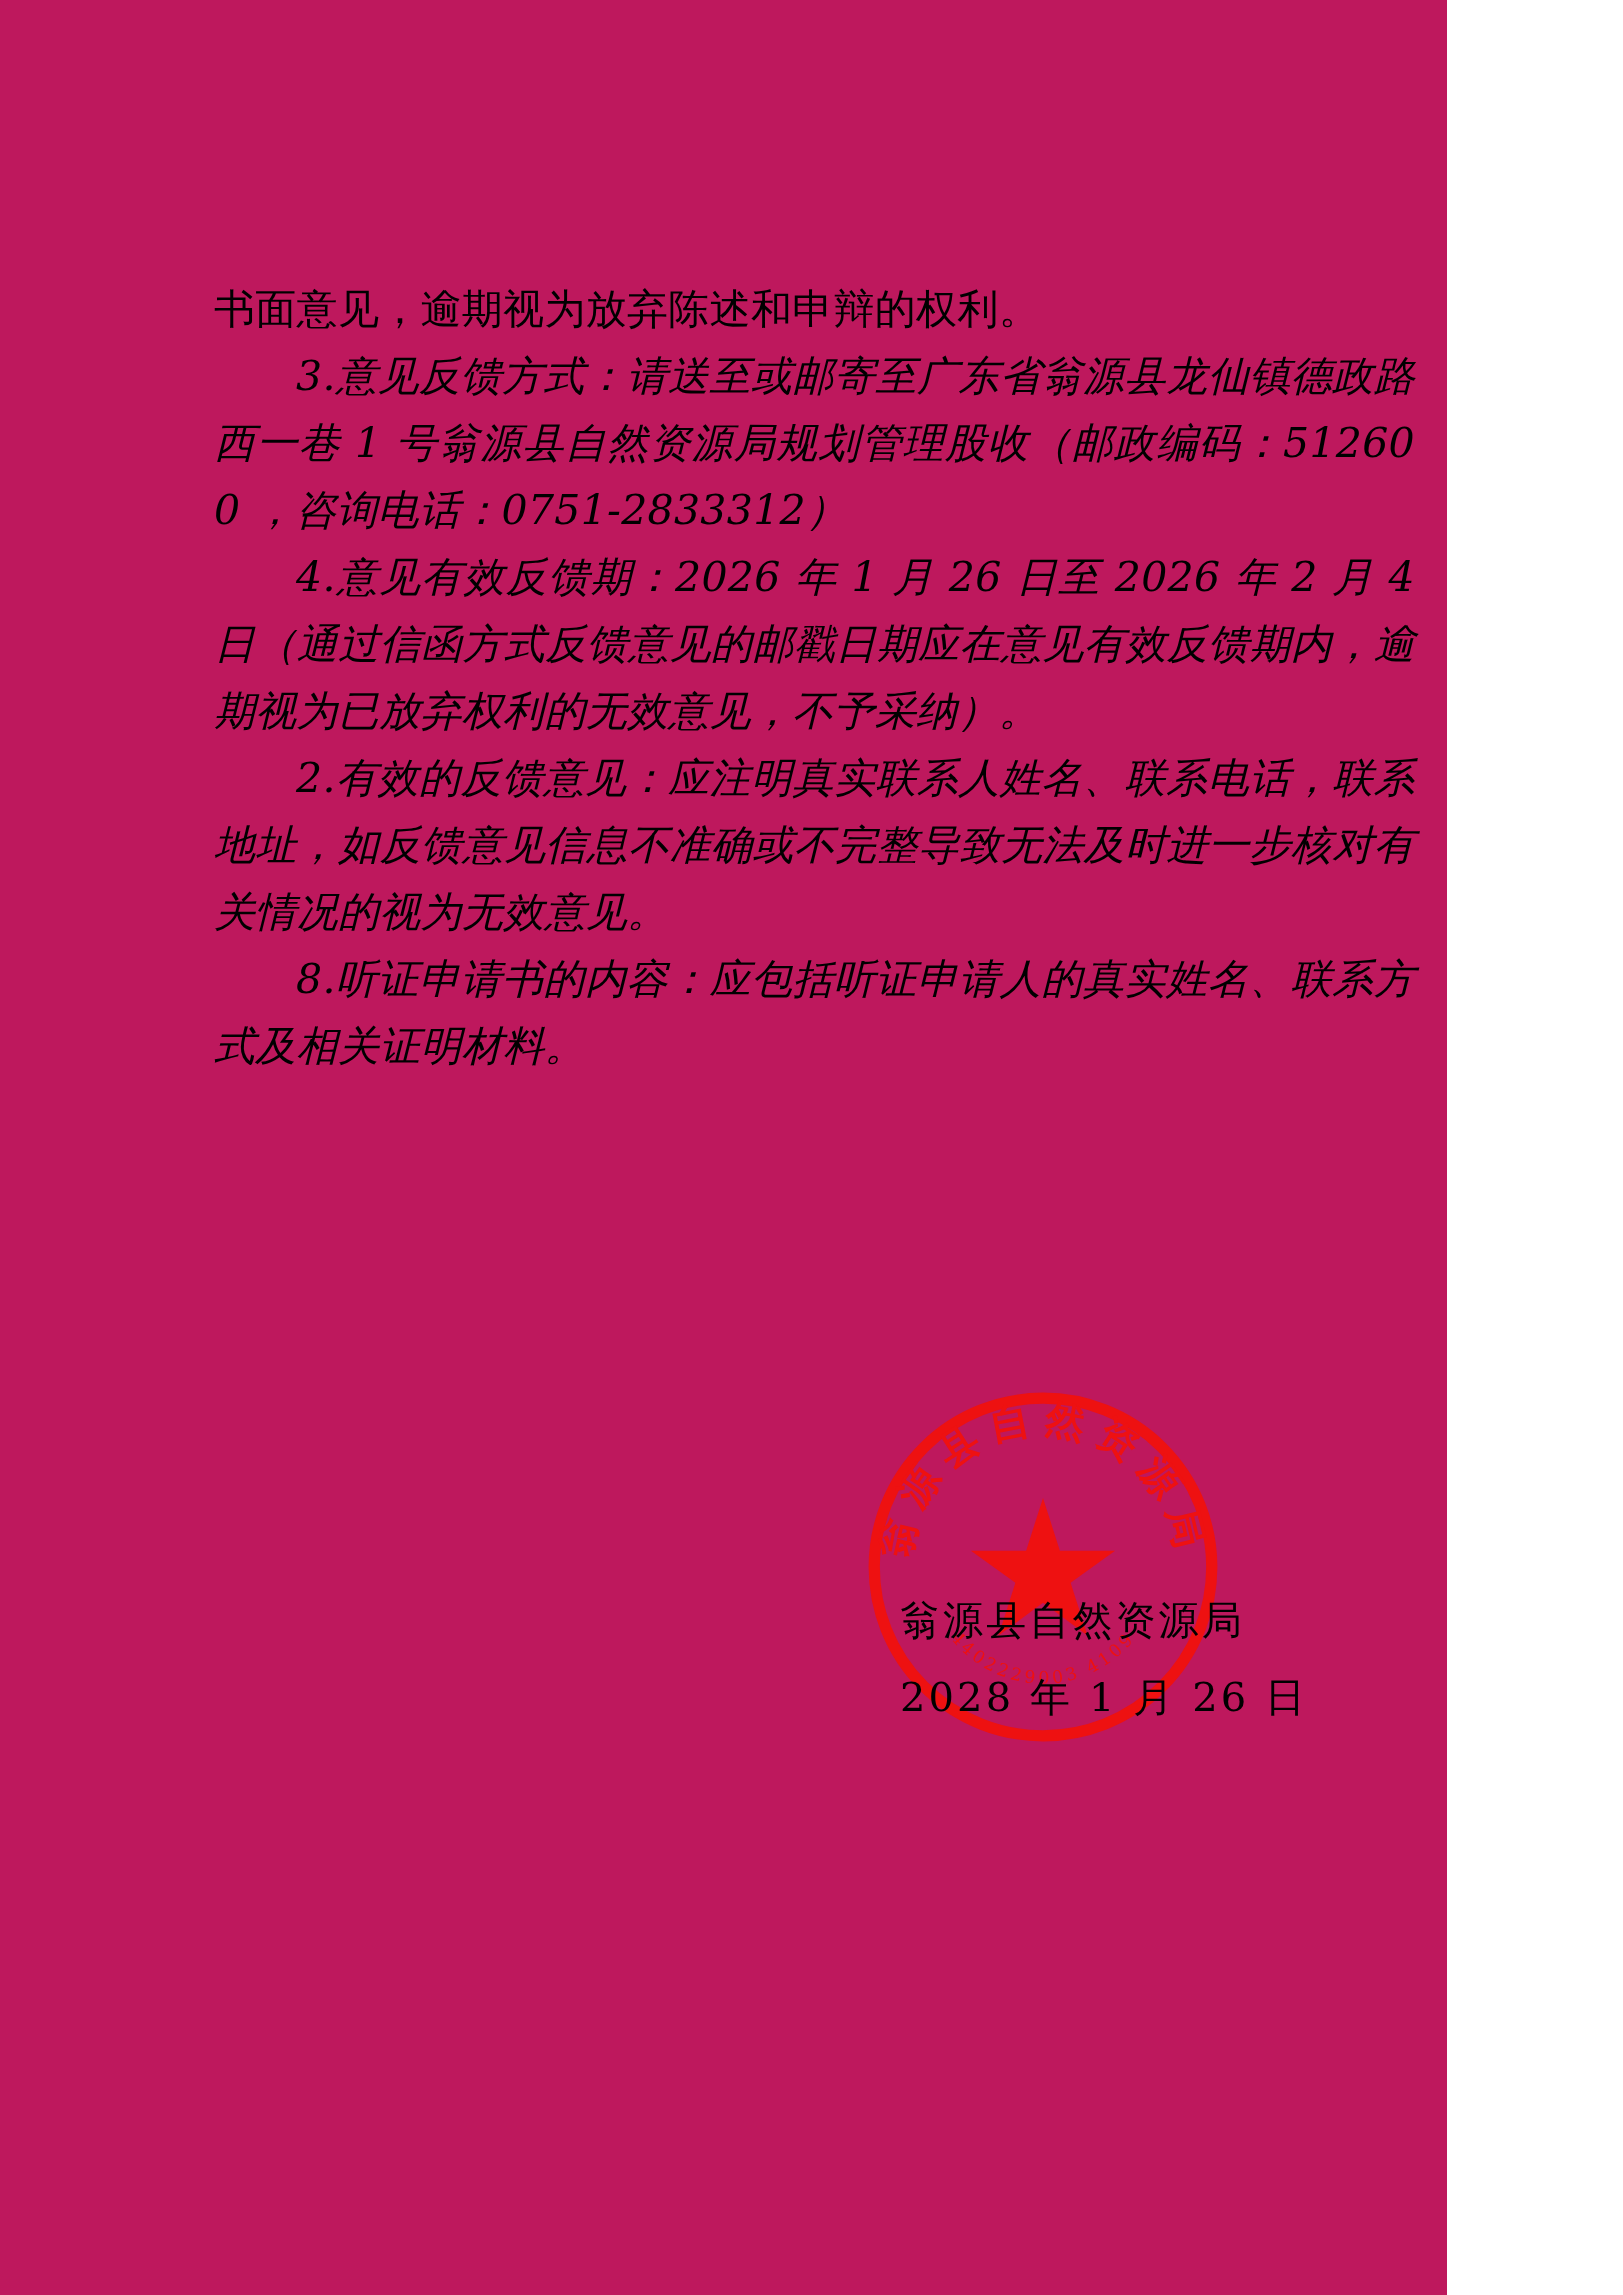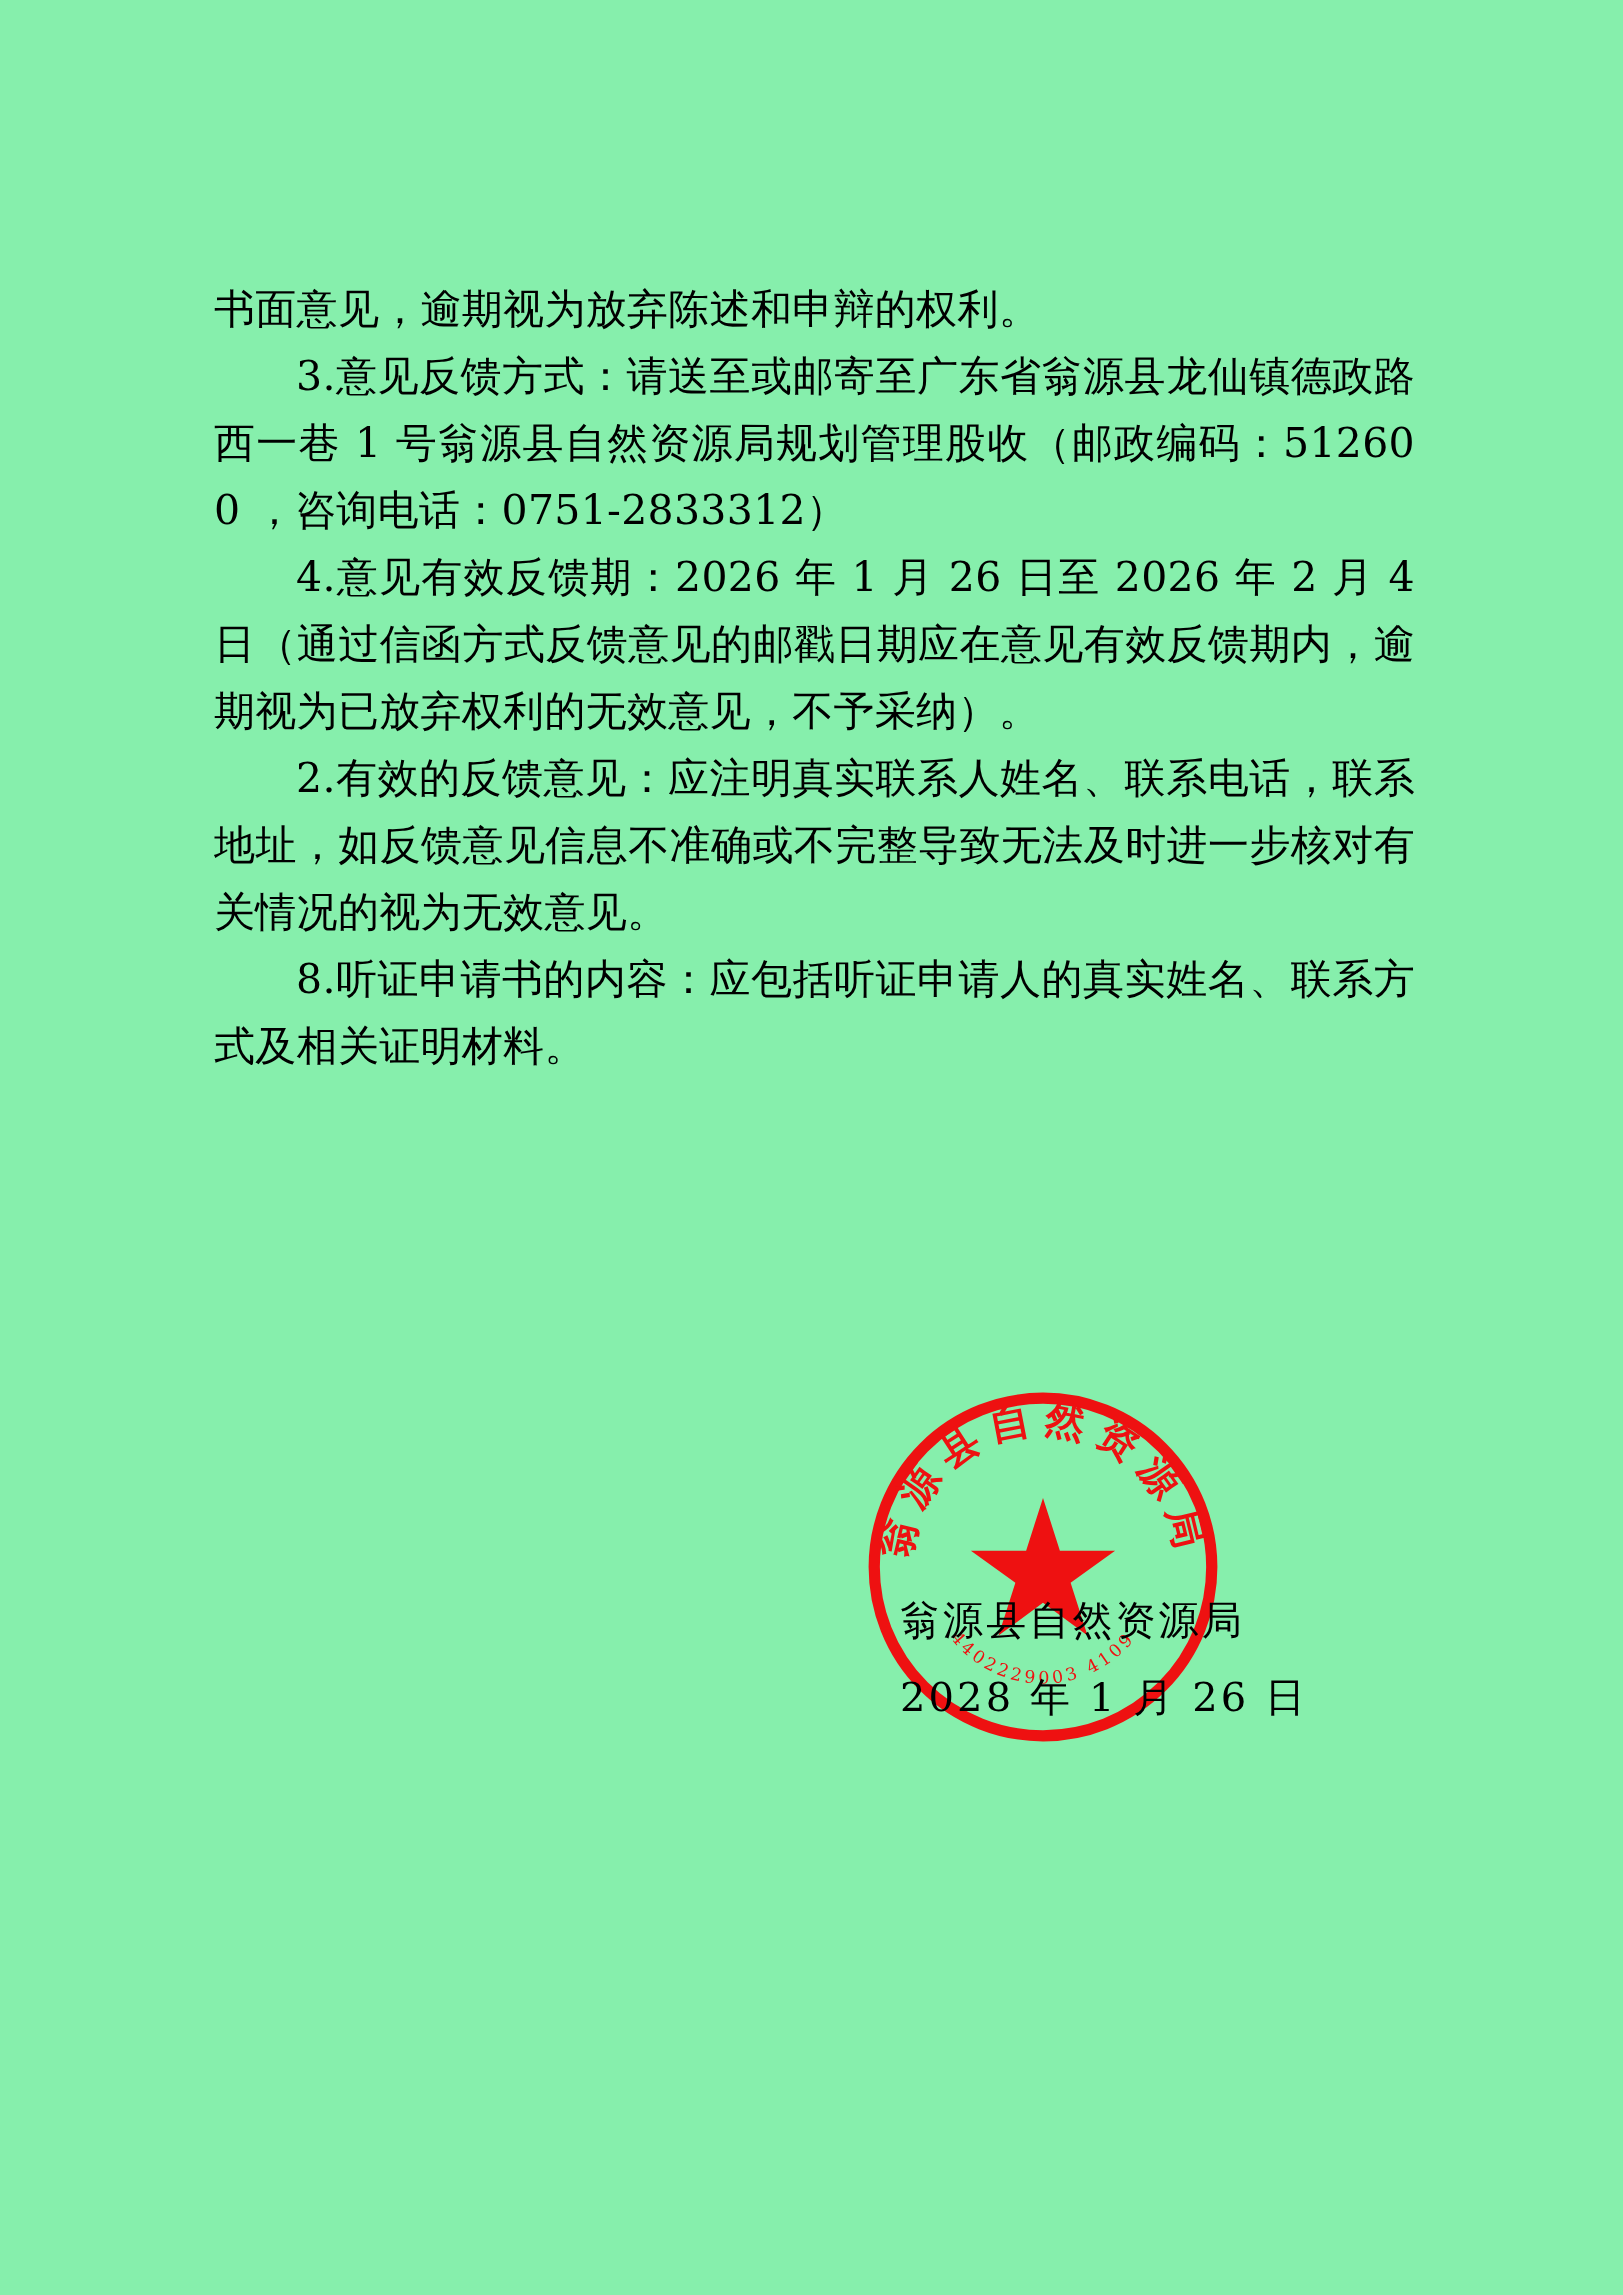"书面意见，逾期视为放弃陈述和申辩的权利。" .page { background: #86efac -> #be185d; width: 1623px -> 1447px }
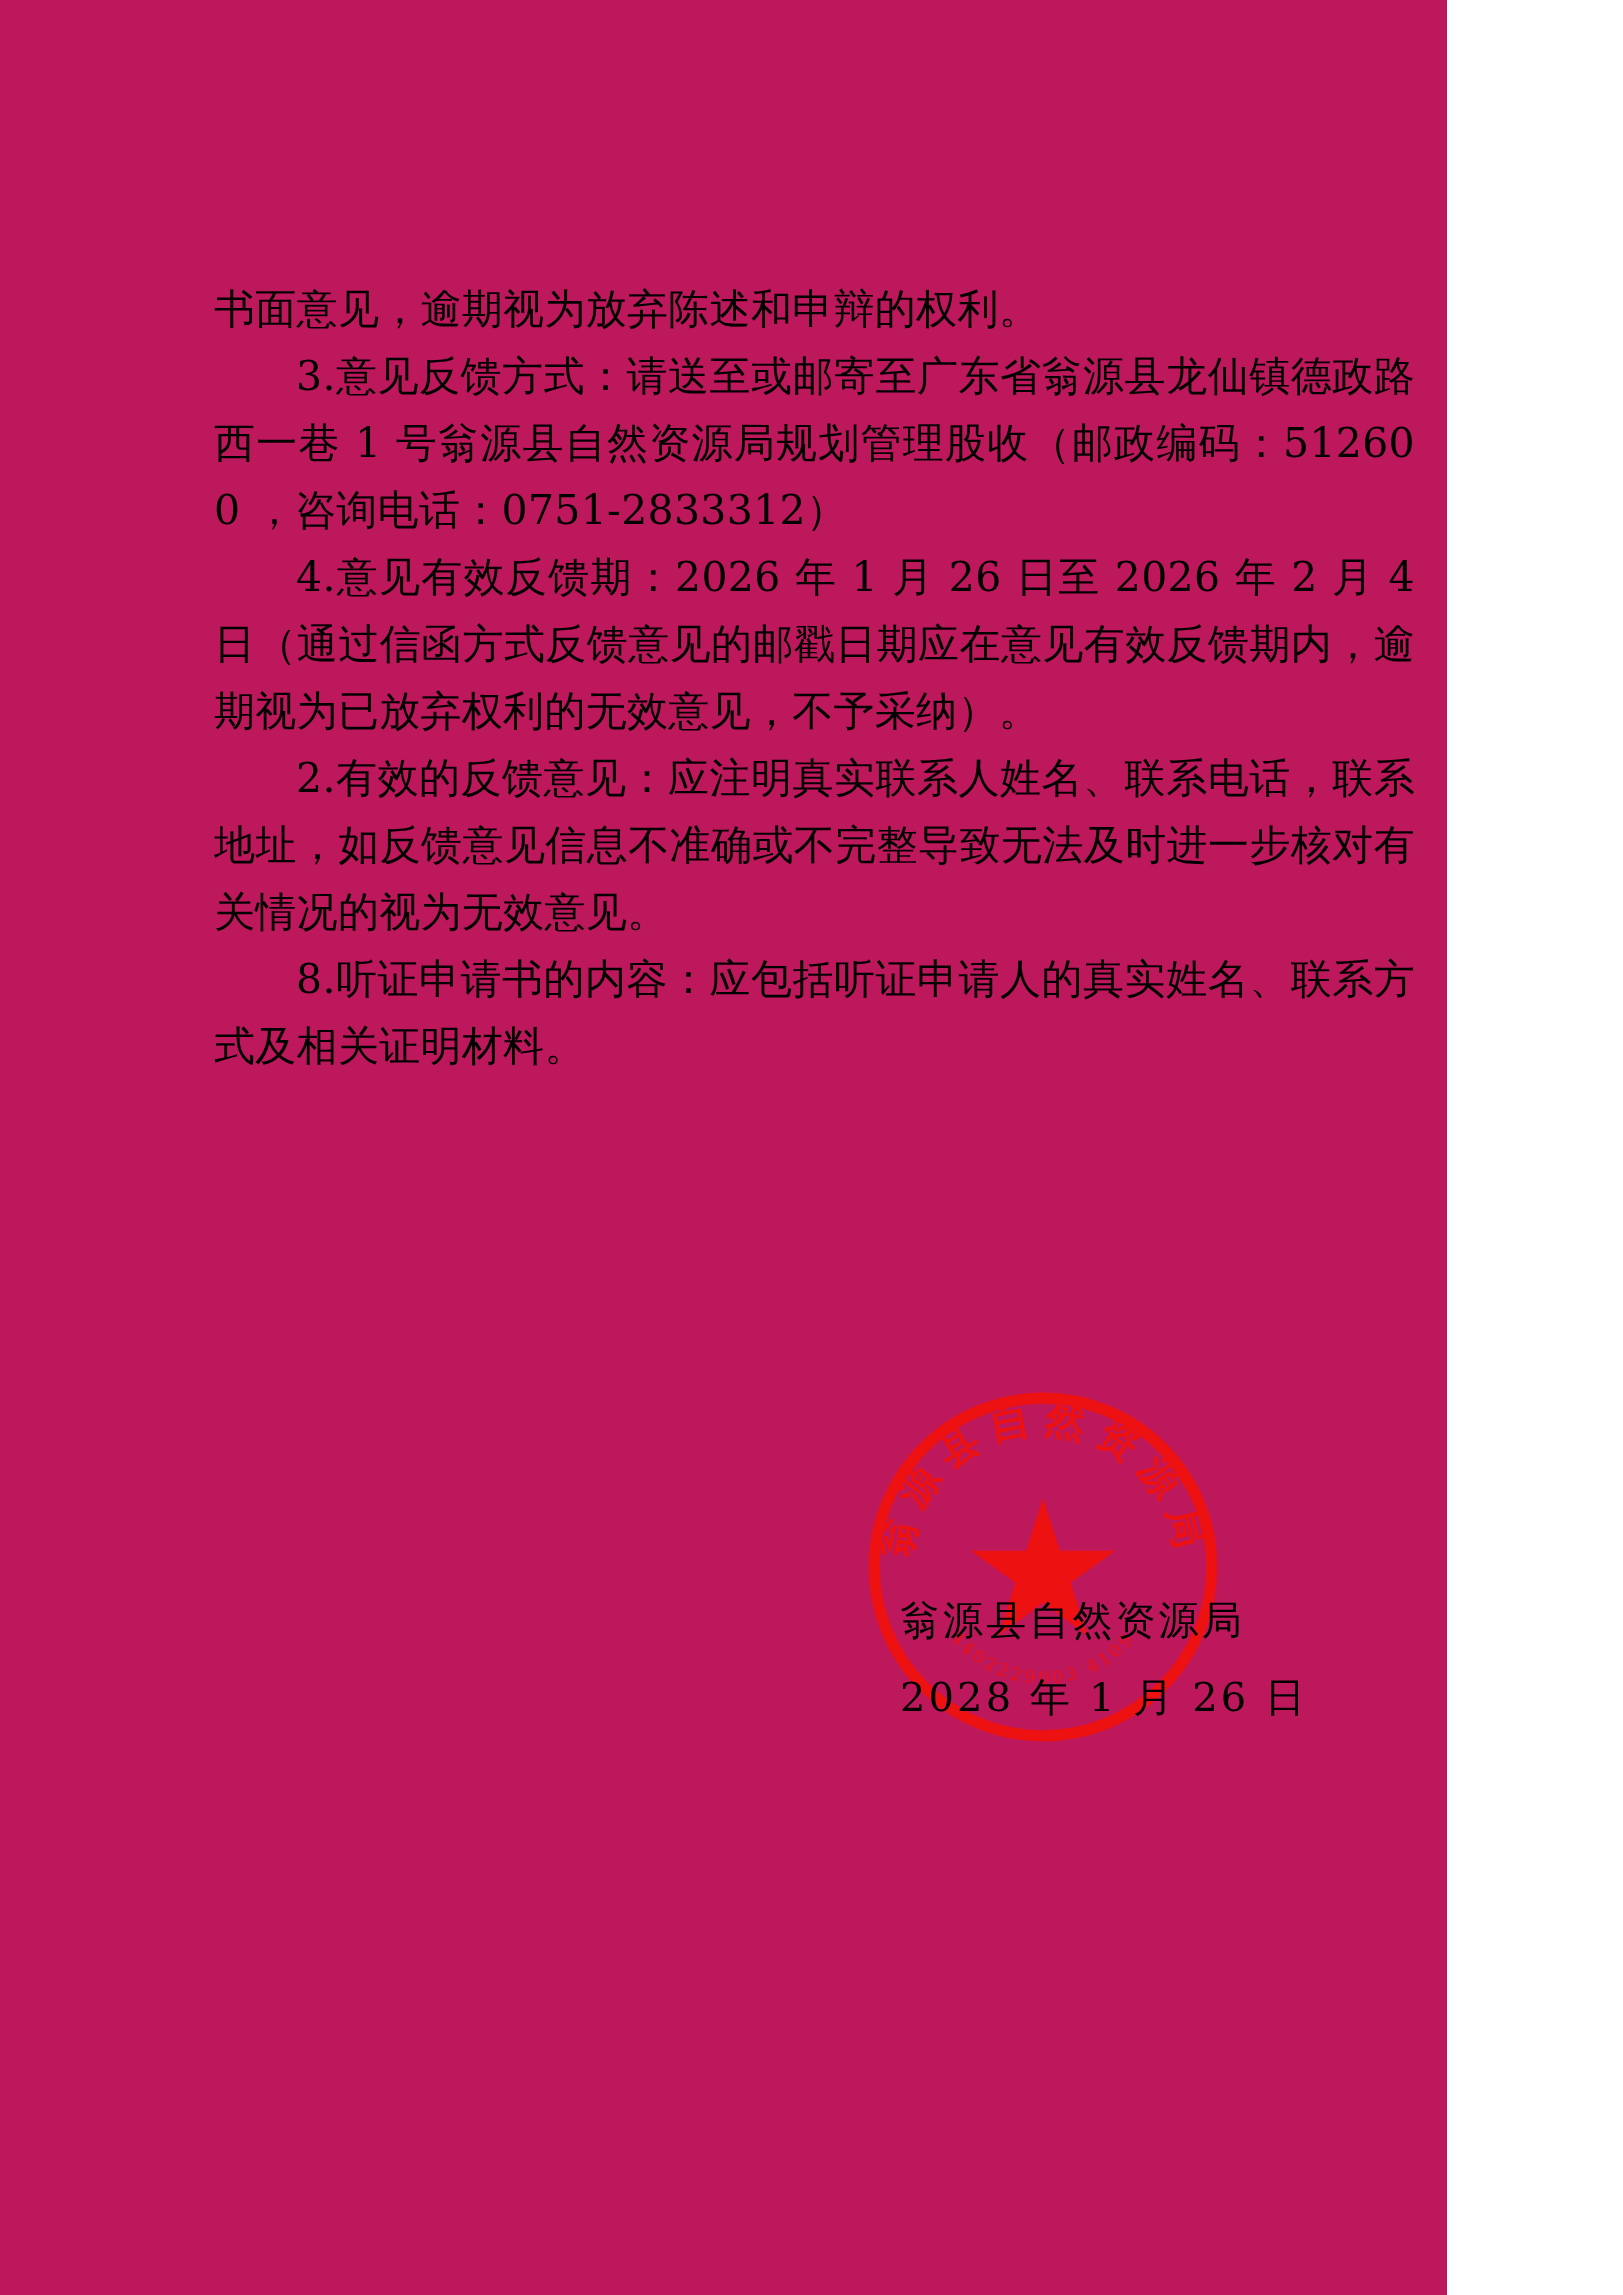"3.意见反馈方式：请送至或邮寄至广东省翁源县龙仙镇德政路西一巷 1" .para.indent { font-style: none -> italic }
